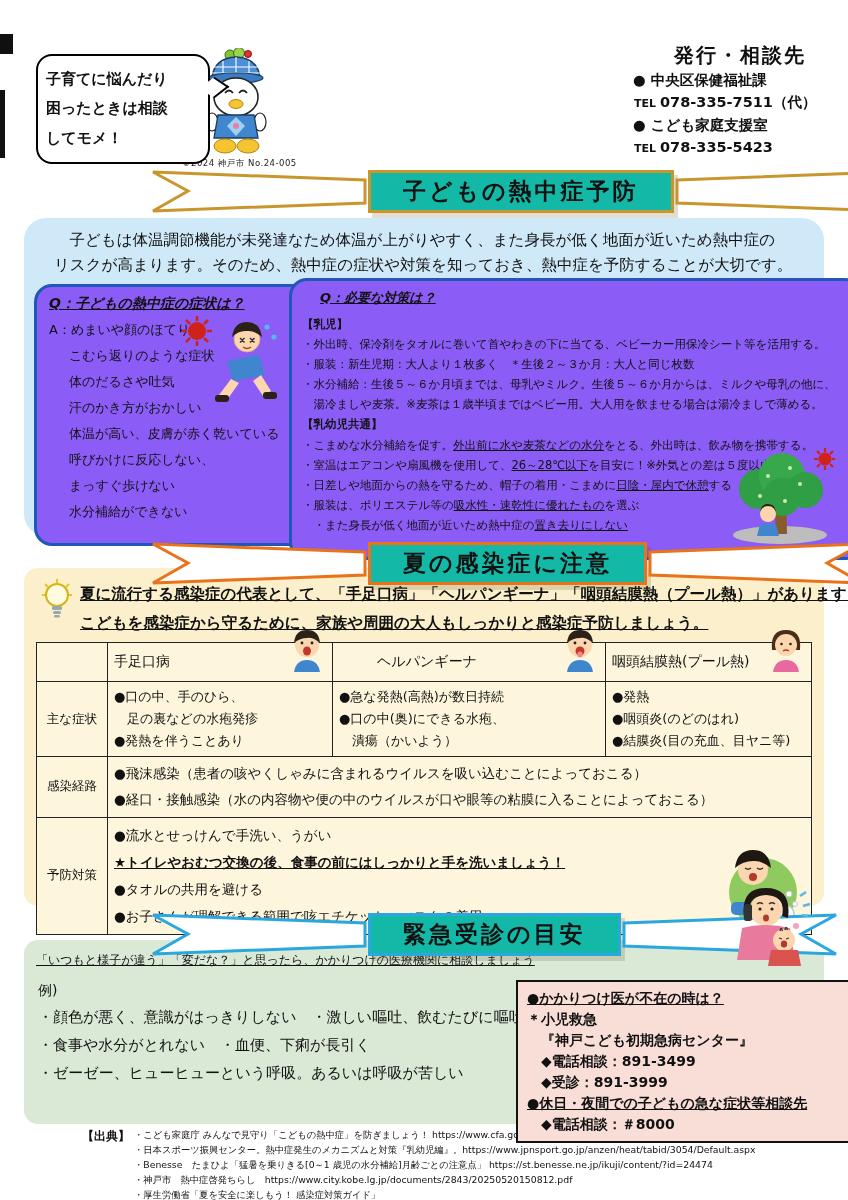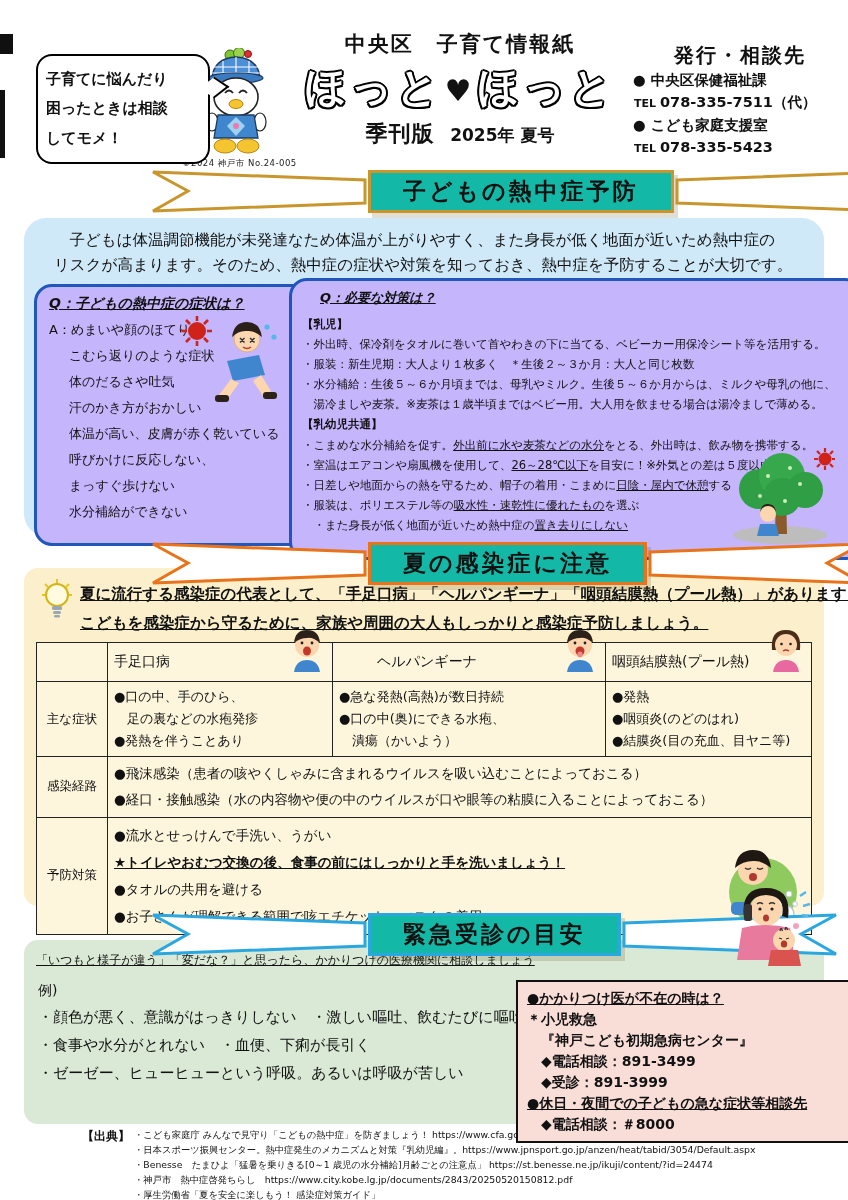"中央区 子育て情報紙" div.abs { html: <div> <div>中央区 子育て情報紙</div> <div><span>ほっと</span><span>♥</span><span>ほっと</span></div> <div> <span>季刊版</span> <span>2025年 夏号</span> </div> </div> -> none }
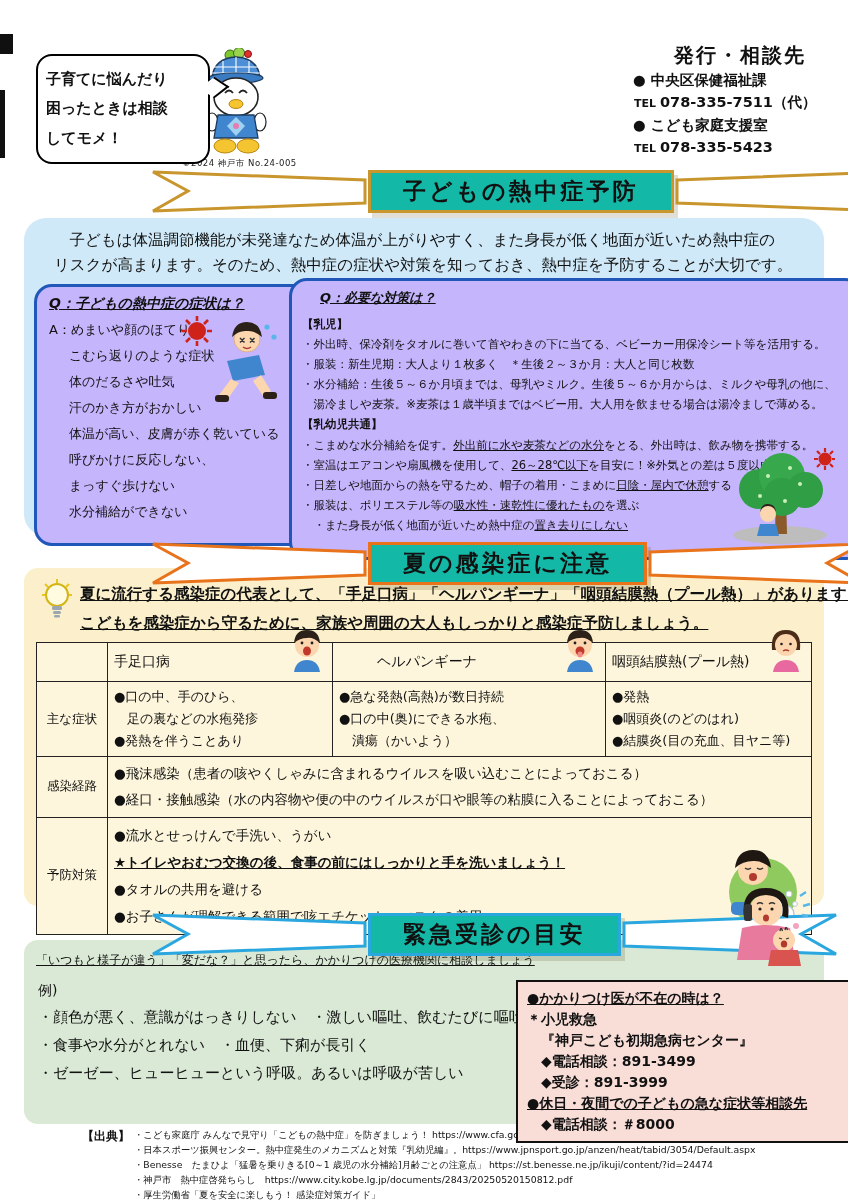"Q：子どもの熱中症の症状は？" .qbox { background: #c4b5fd -> #8b5cf6 }
